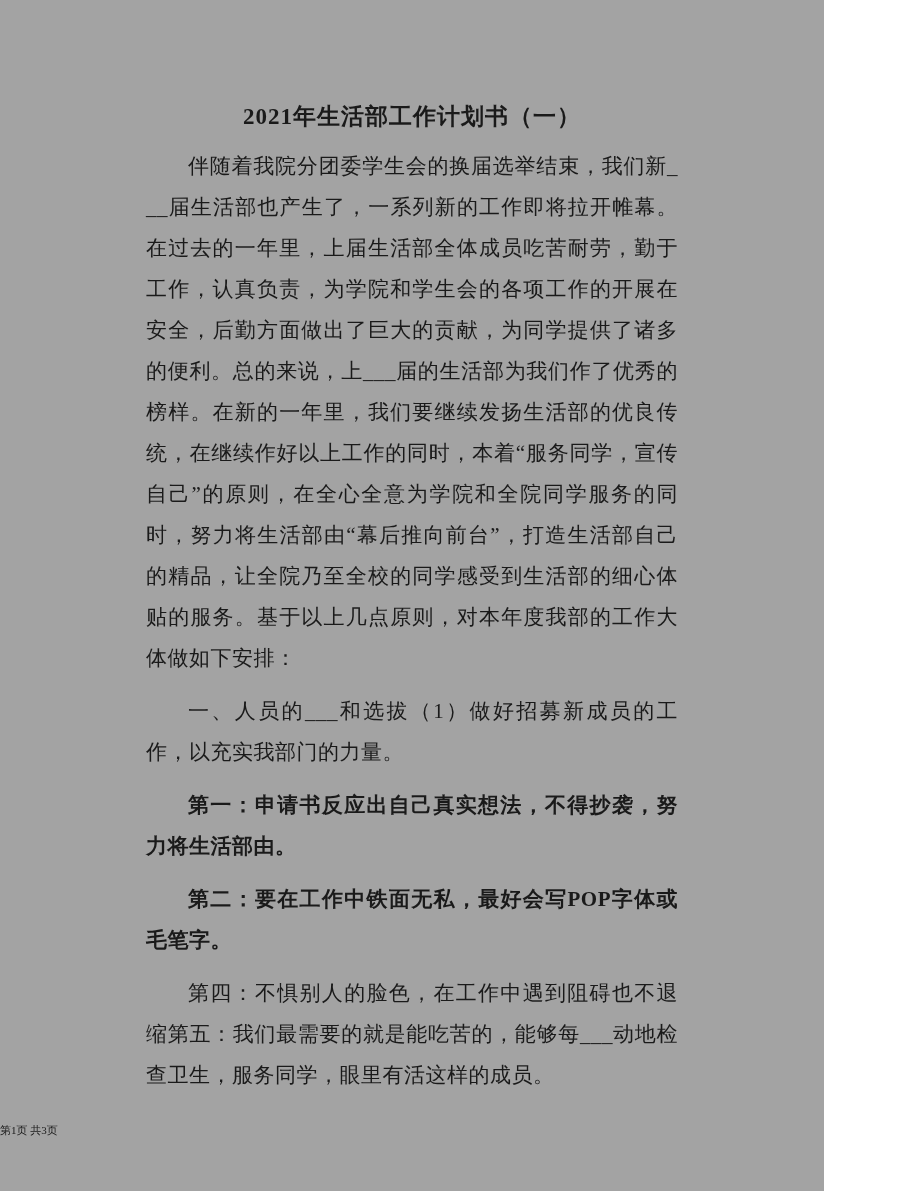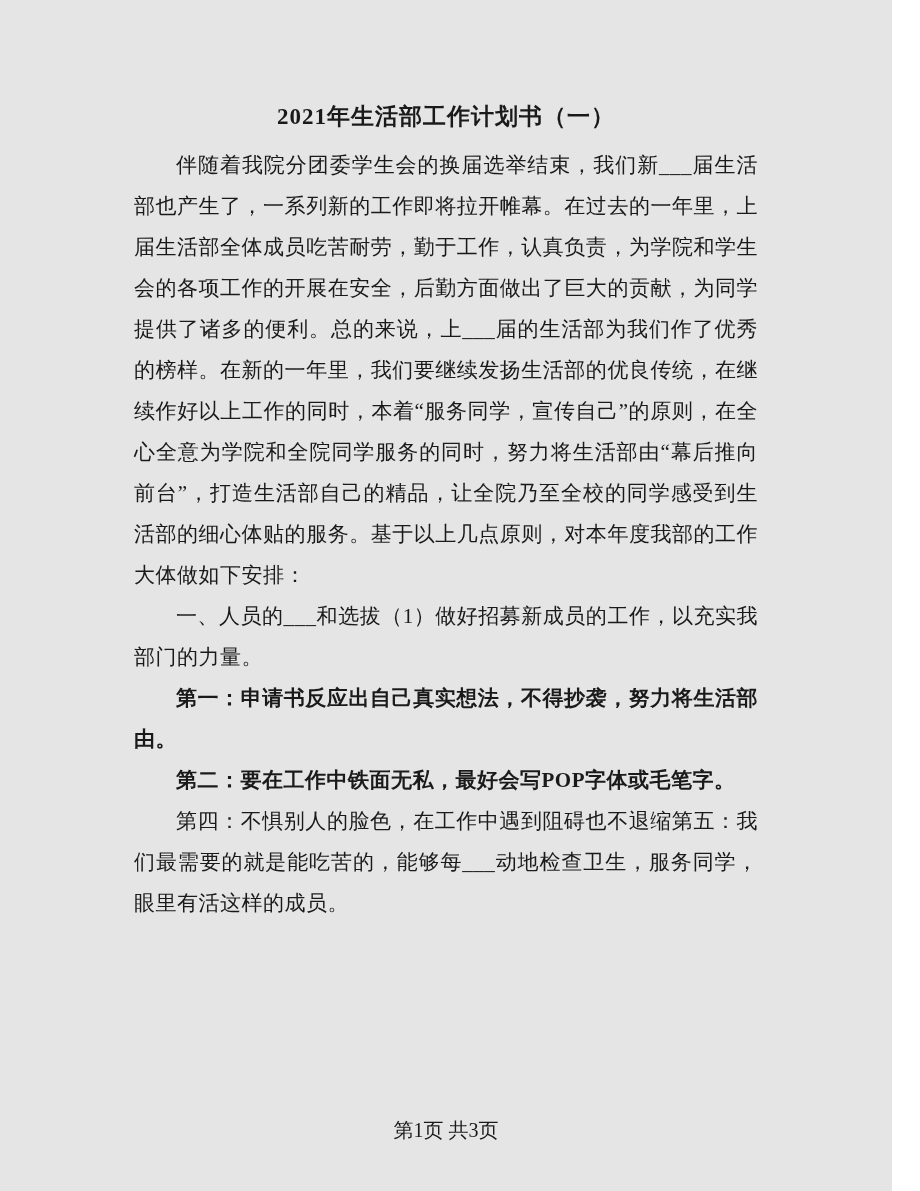"2021年生活部工作计划书（一）" .page { background: #e5e5e5 -> #a3a3a3; width: 892px -> 824px }
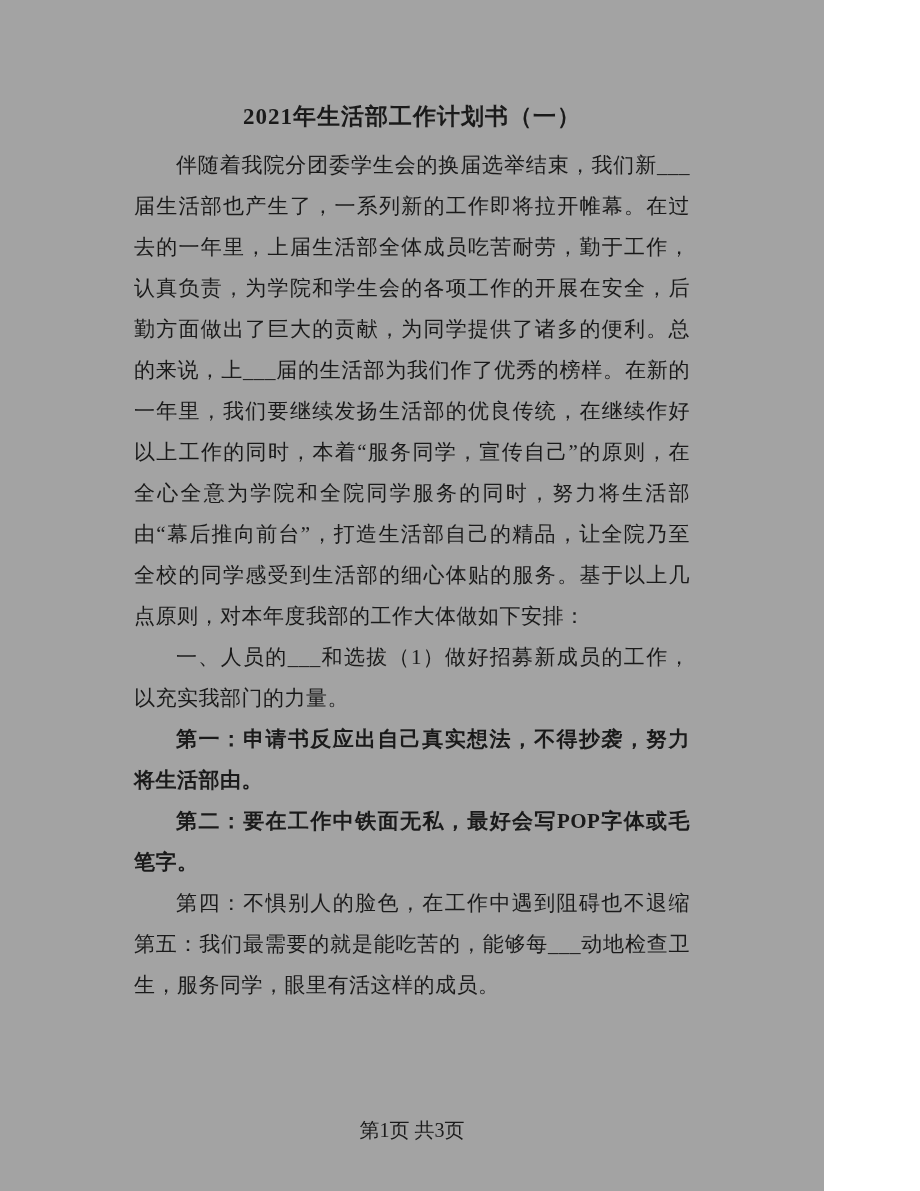"伴随着我院分团委学生会的换届选举结束，我们新___届生活部也产生了，一系列新的工" .doc-body p { margin: 0 -> 12px }
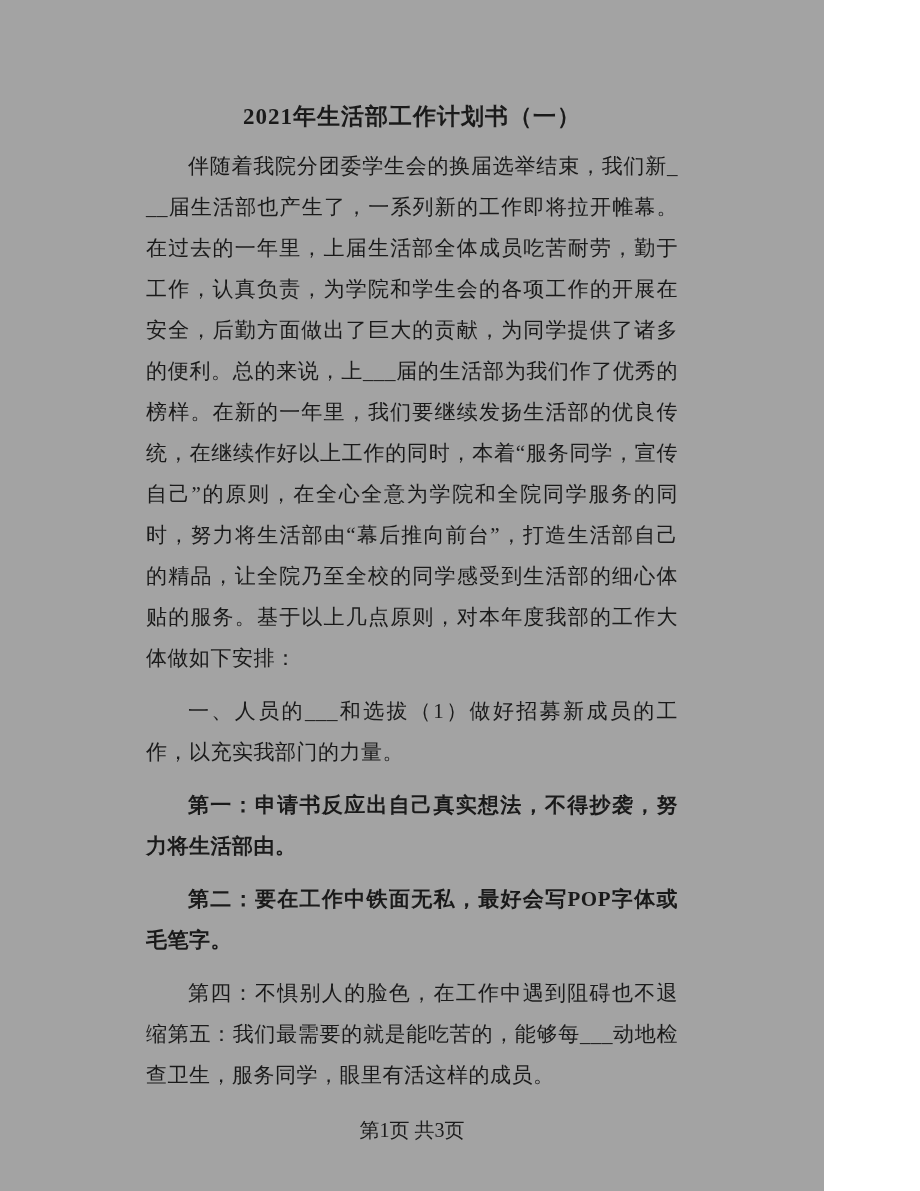"第1页 共3页" .page-footer { font-size: 20px -> 11px; text-align: center -> none }
